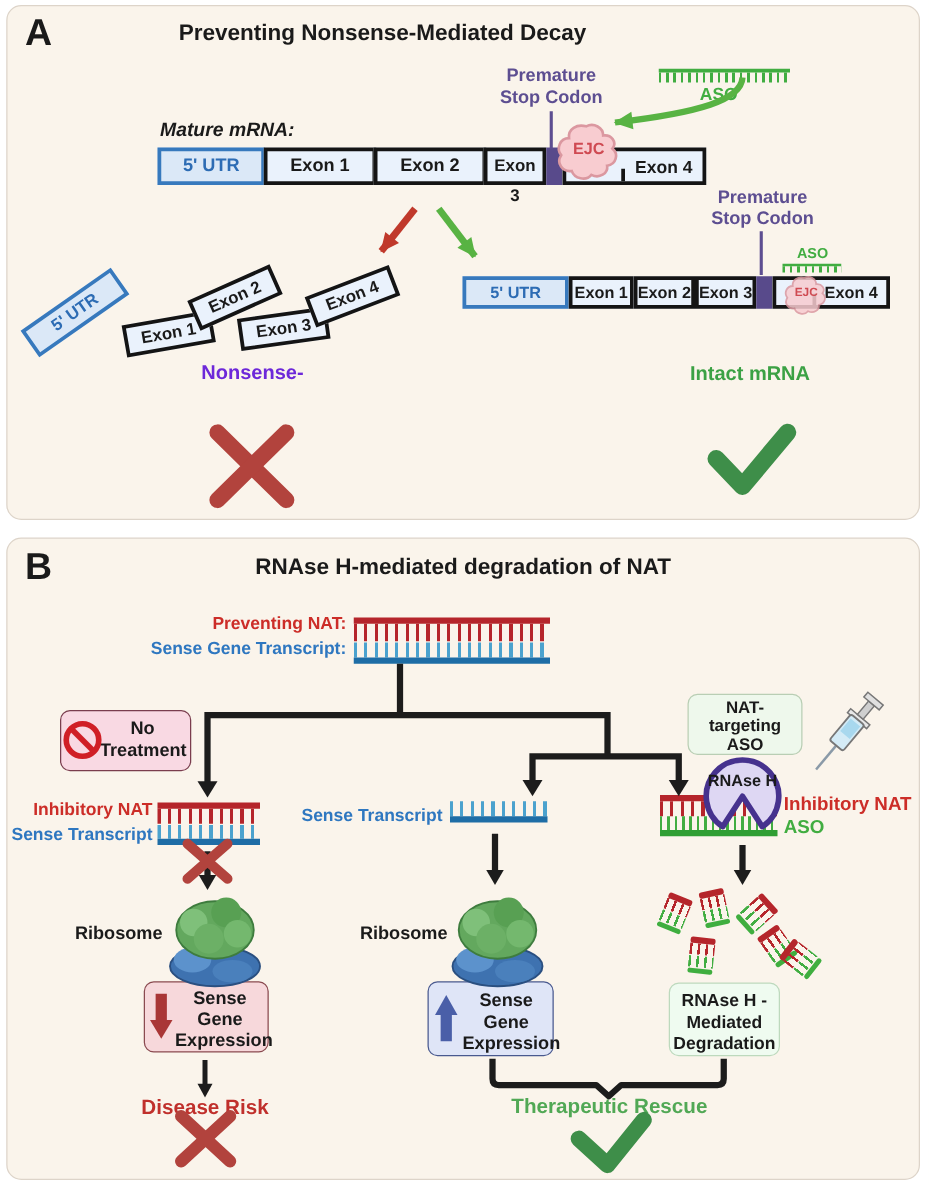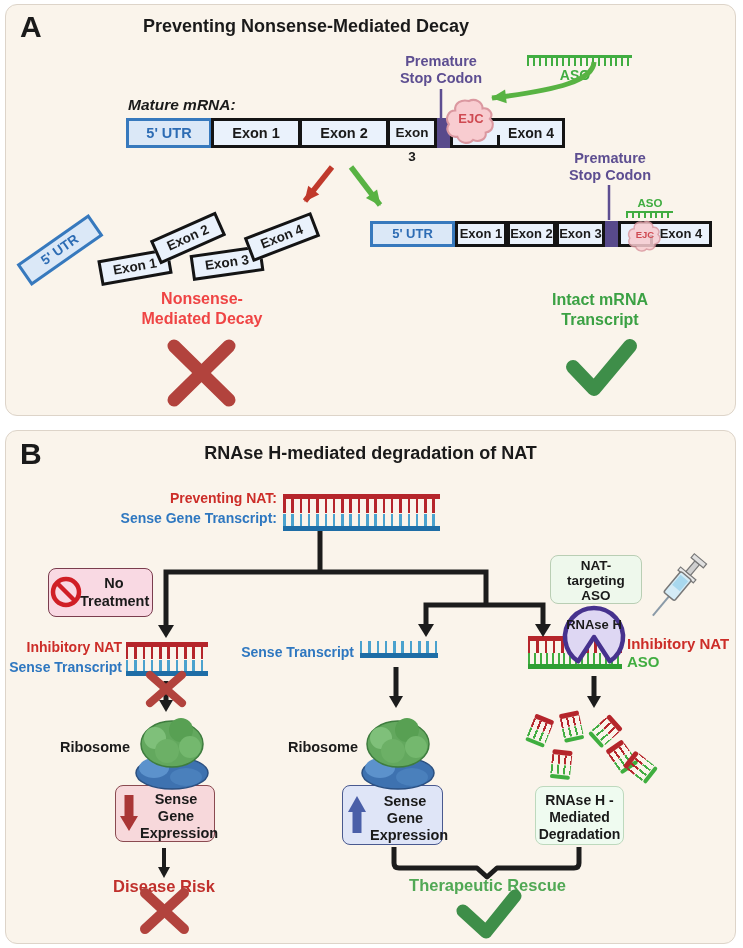"Nonsense-" div.t { color: #ef4444 -> #6d28d9 }
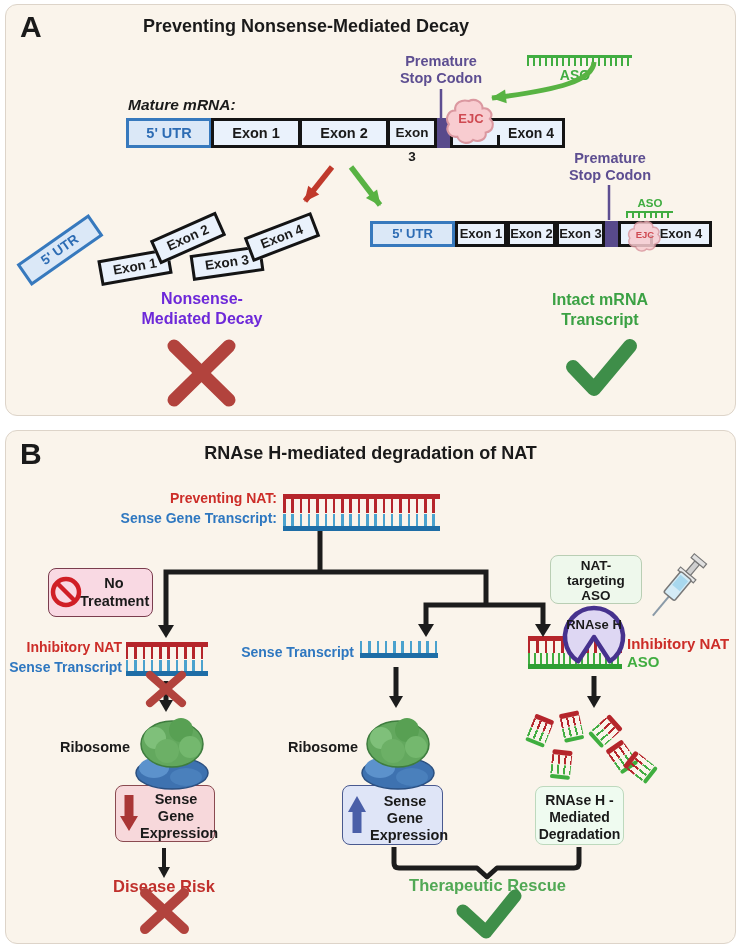"Mediated Decay" div { html: <div>Mediated Decay</div> -> none }
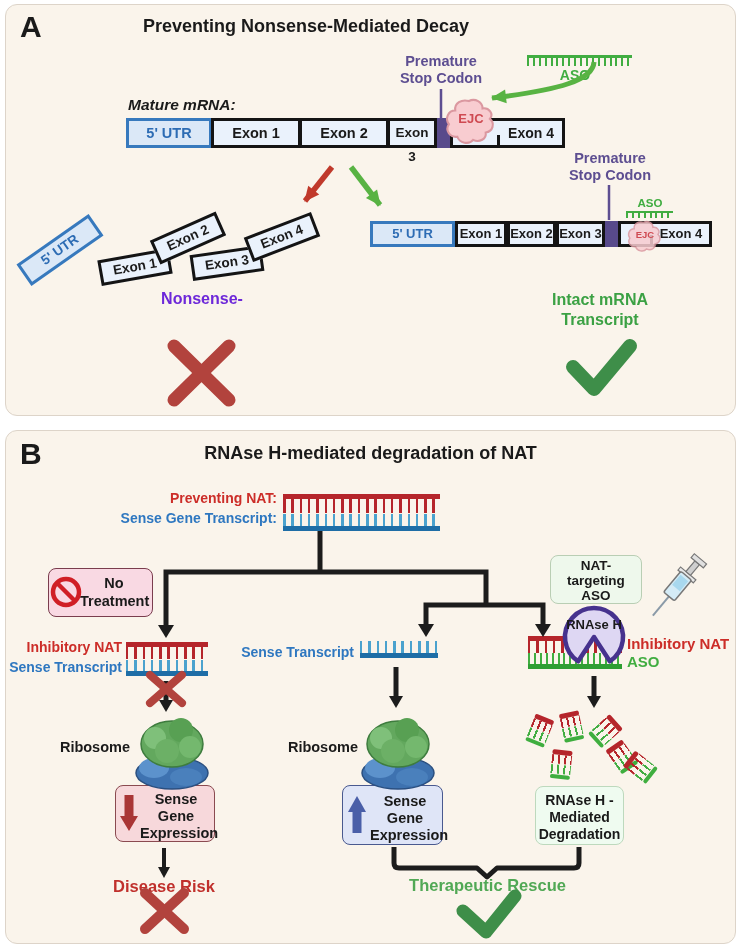"Transcript" div { html: <div>Transcript</div> -> none }
